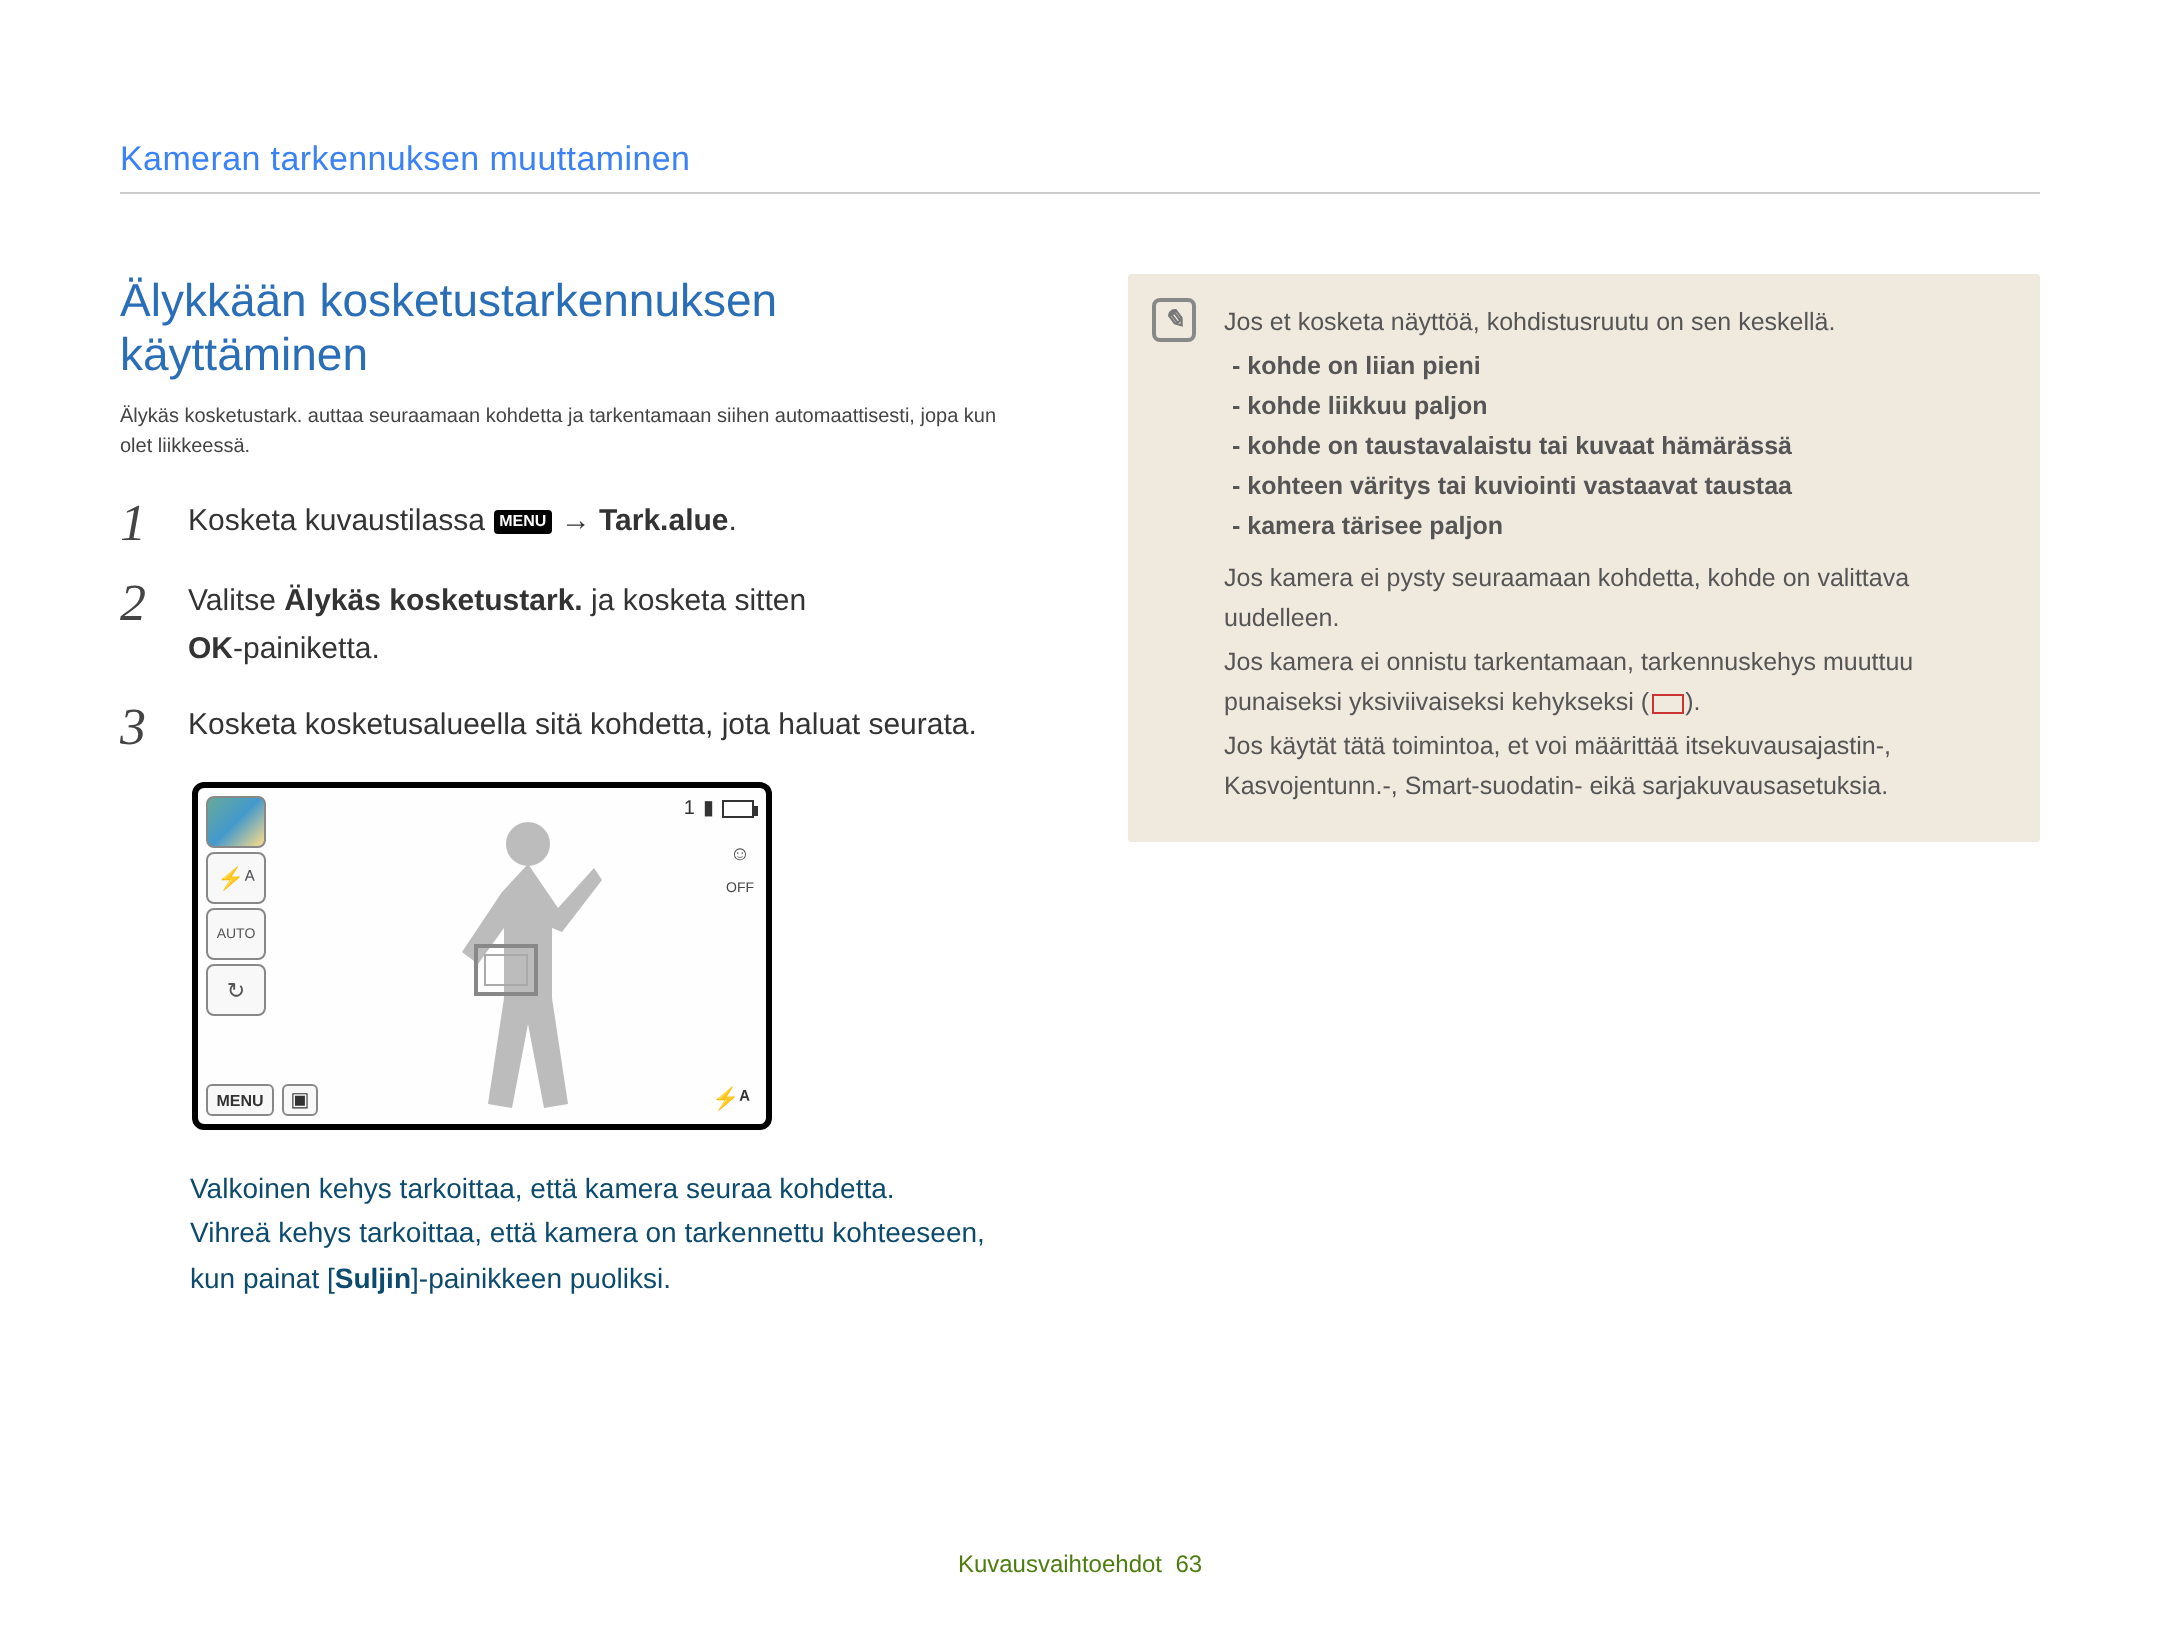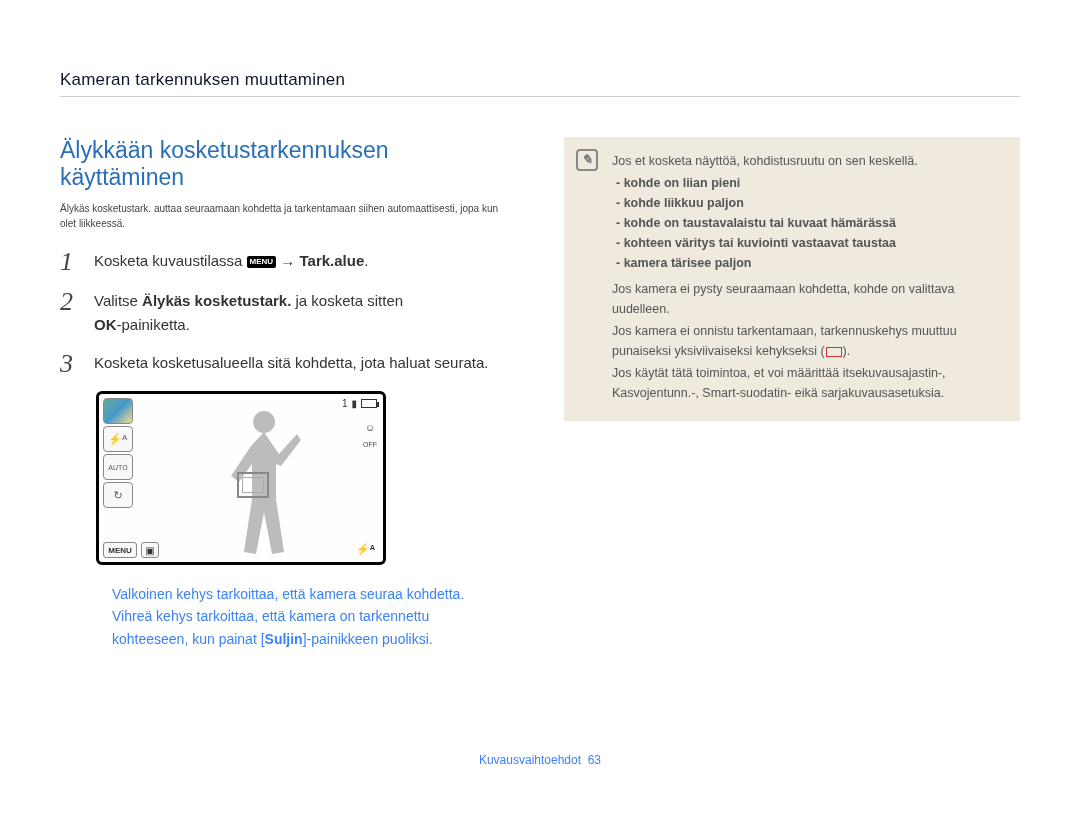"Kameran tarkennuksen muuttaminen" .header-title { color: #0f172a -> #3b82f6 }
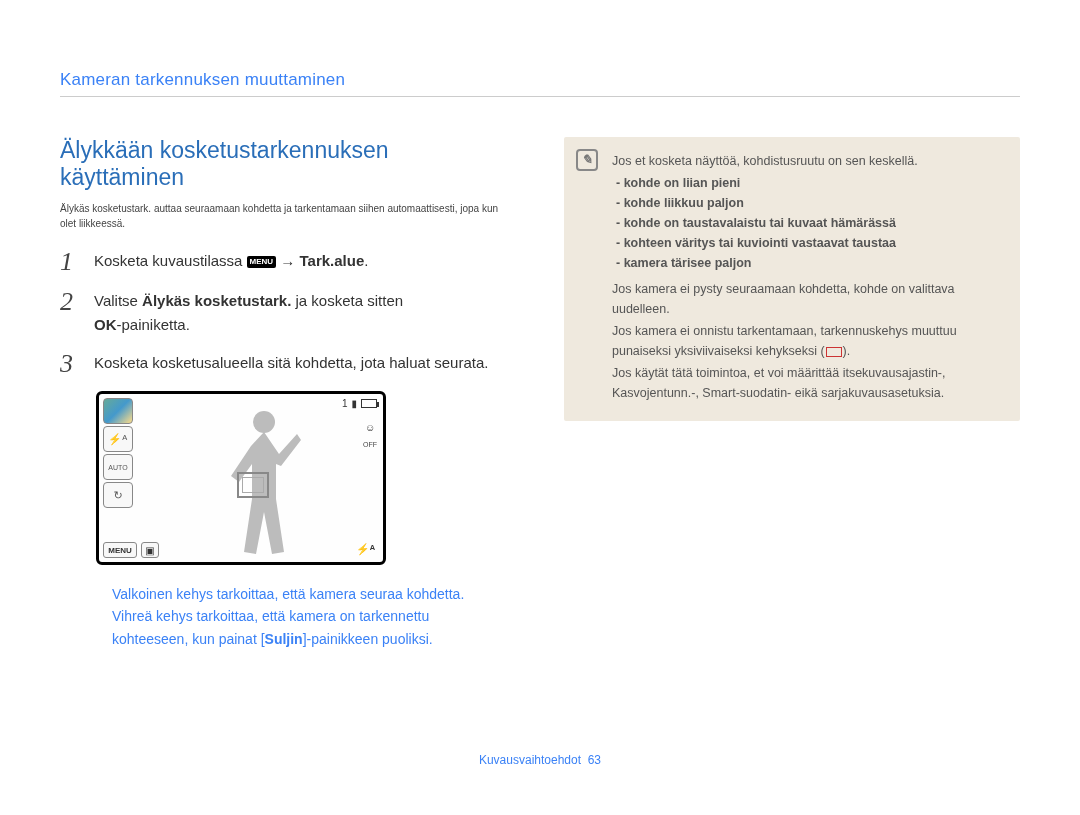"Valkoinen kehys tarkoittaa, että kamera" .note-text { color: #3b82f6 -> #0c4a6e; margin-left: 52px -> 35px }
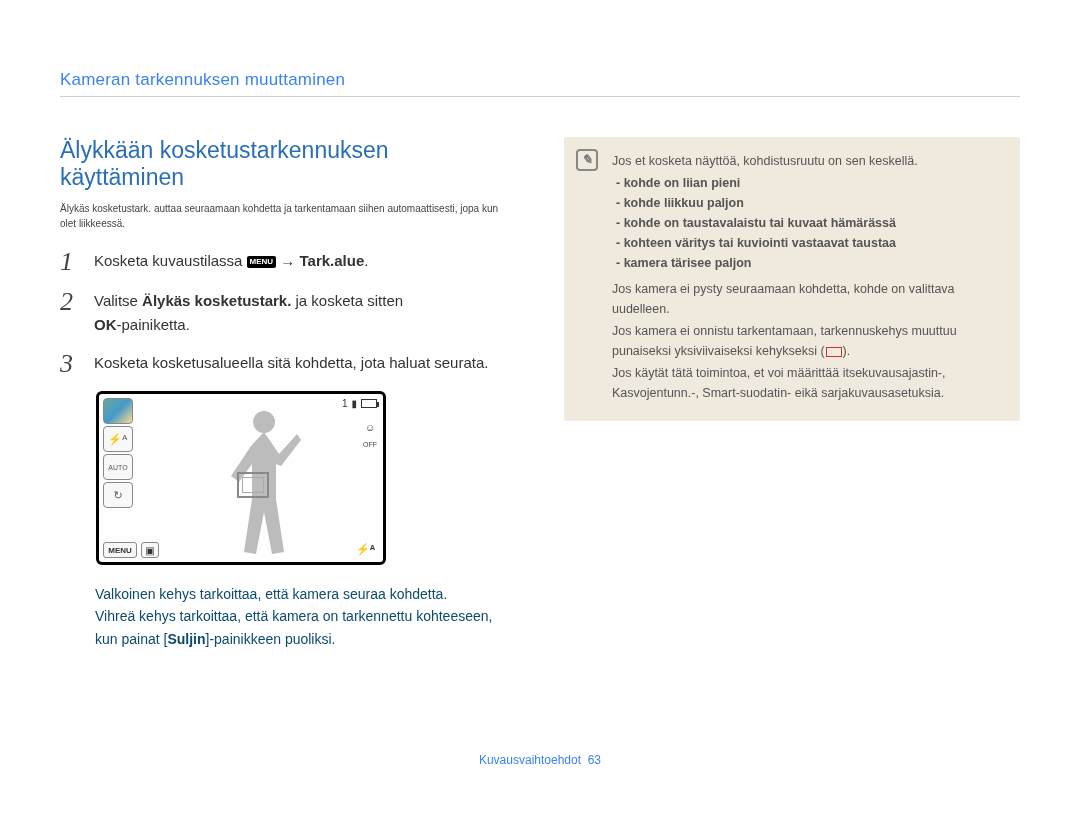"Kuvausvaihtoehdot 63" .footer { bottom: 48px -> 26px; color: #3b82f6 -> #4d7c0f }
